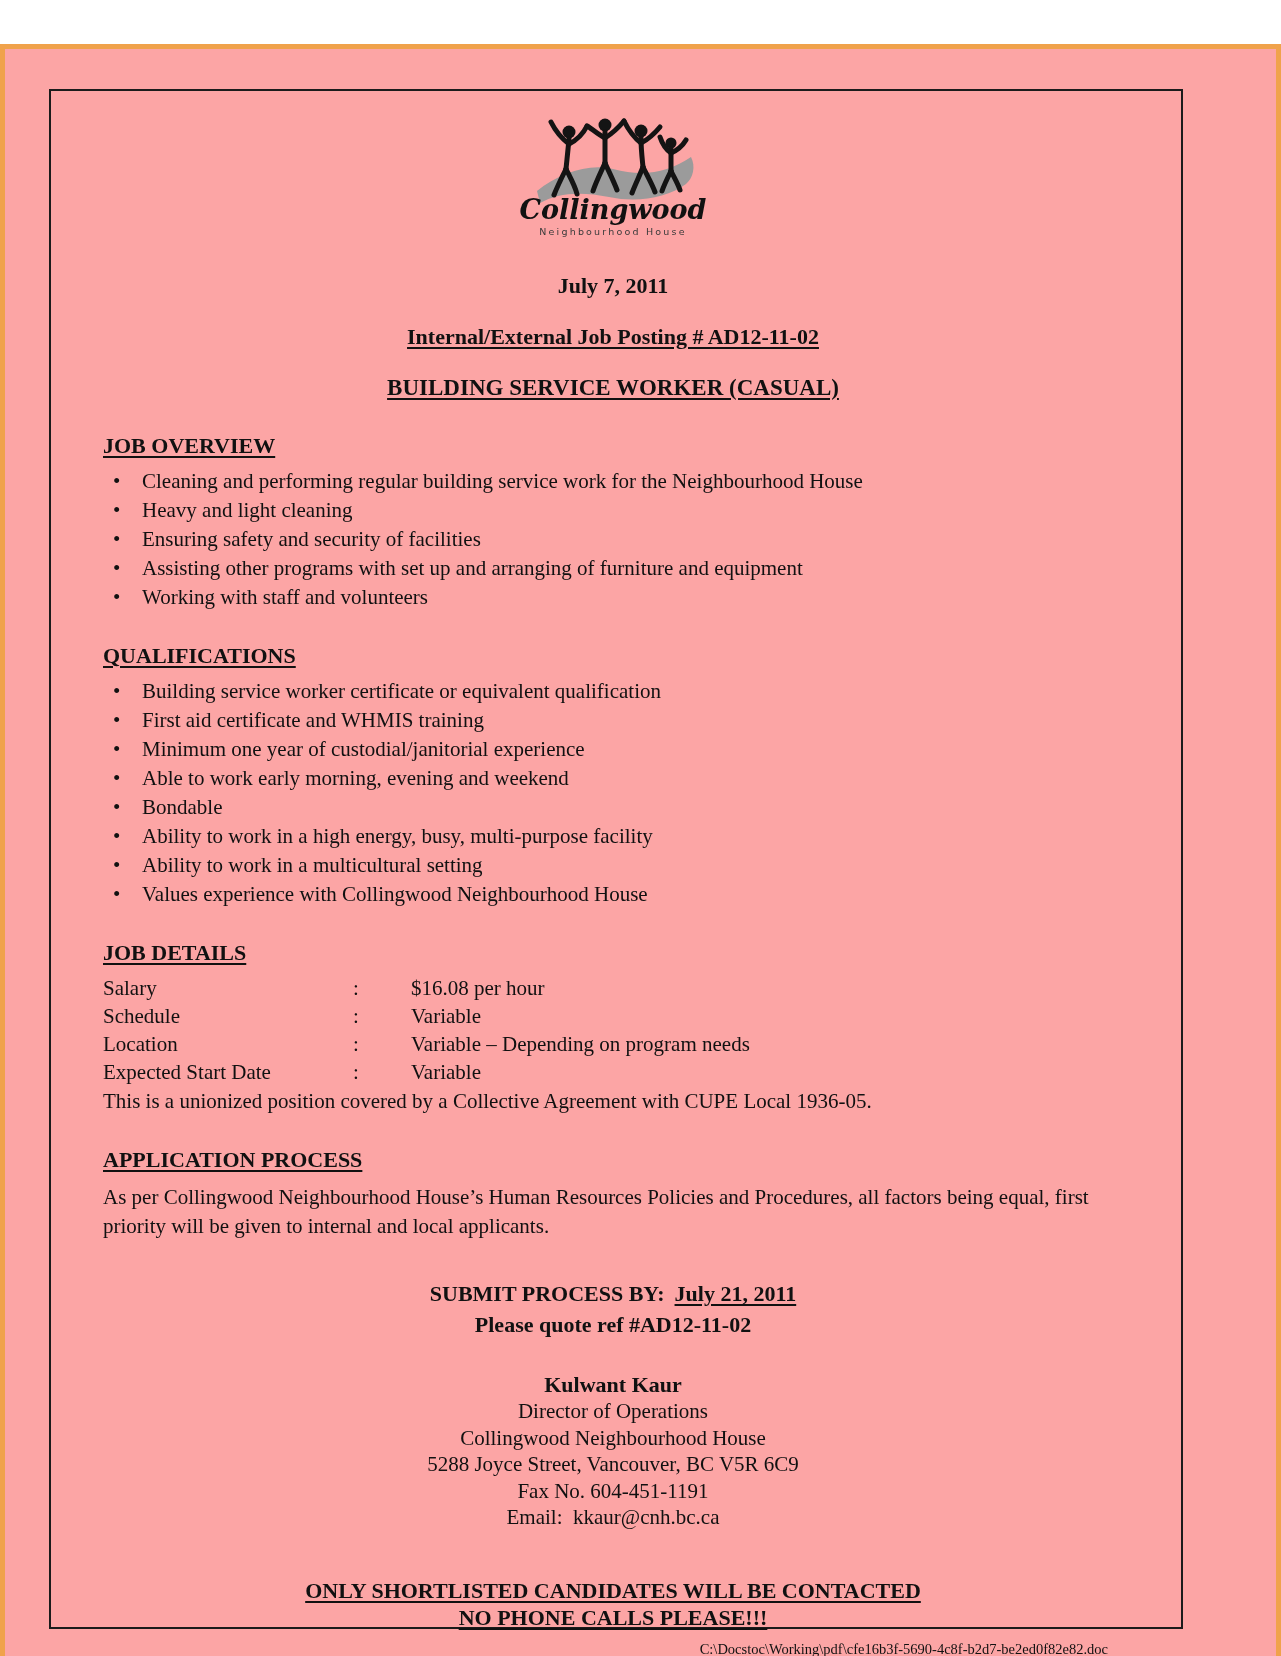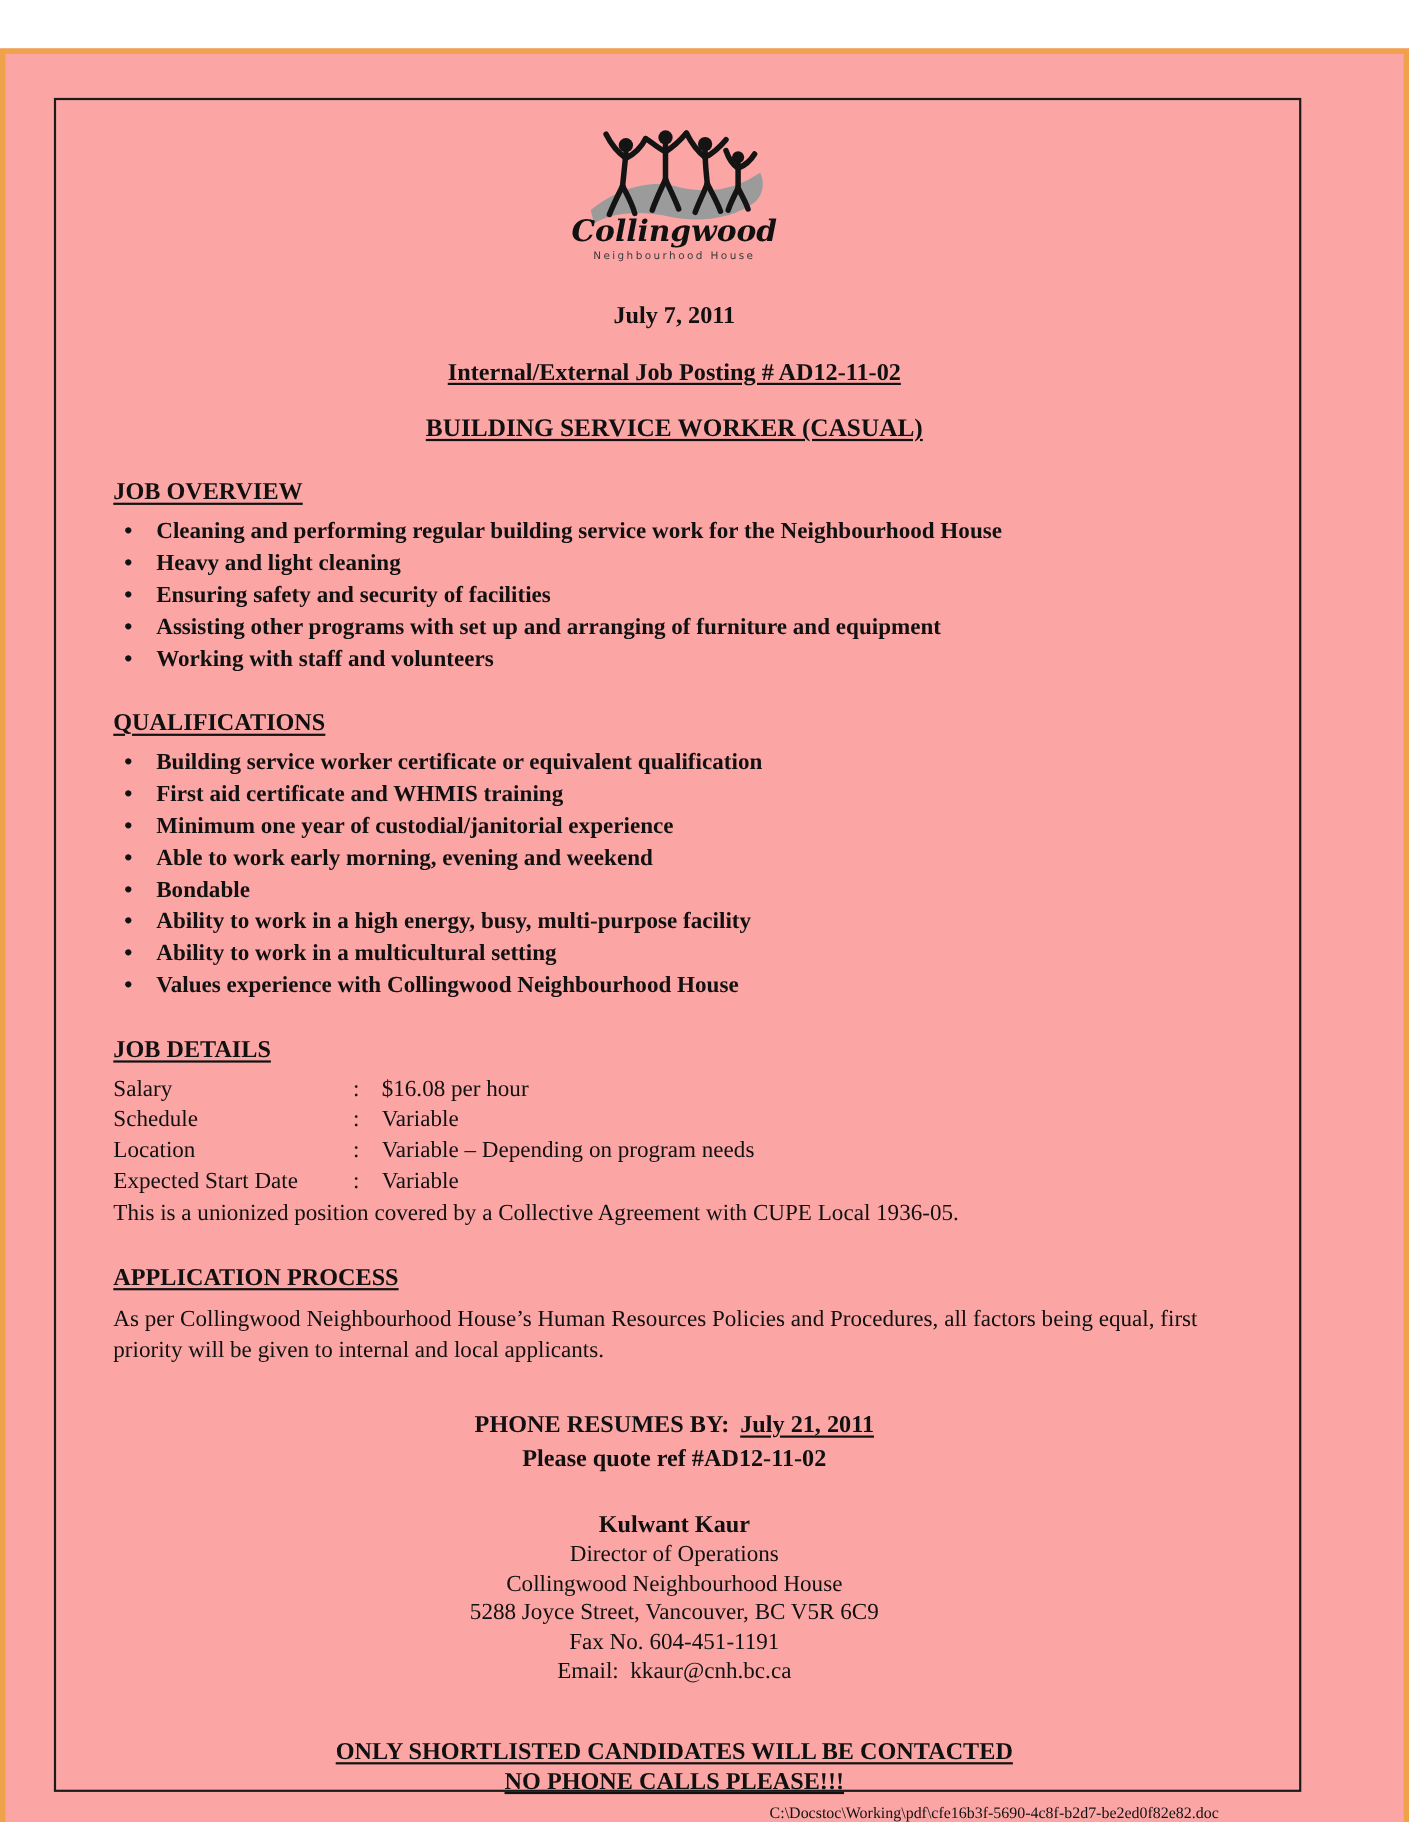"Cleaning and performing regular building" .doc-list li { font-weight: bold -> none }
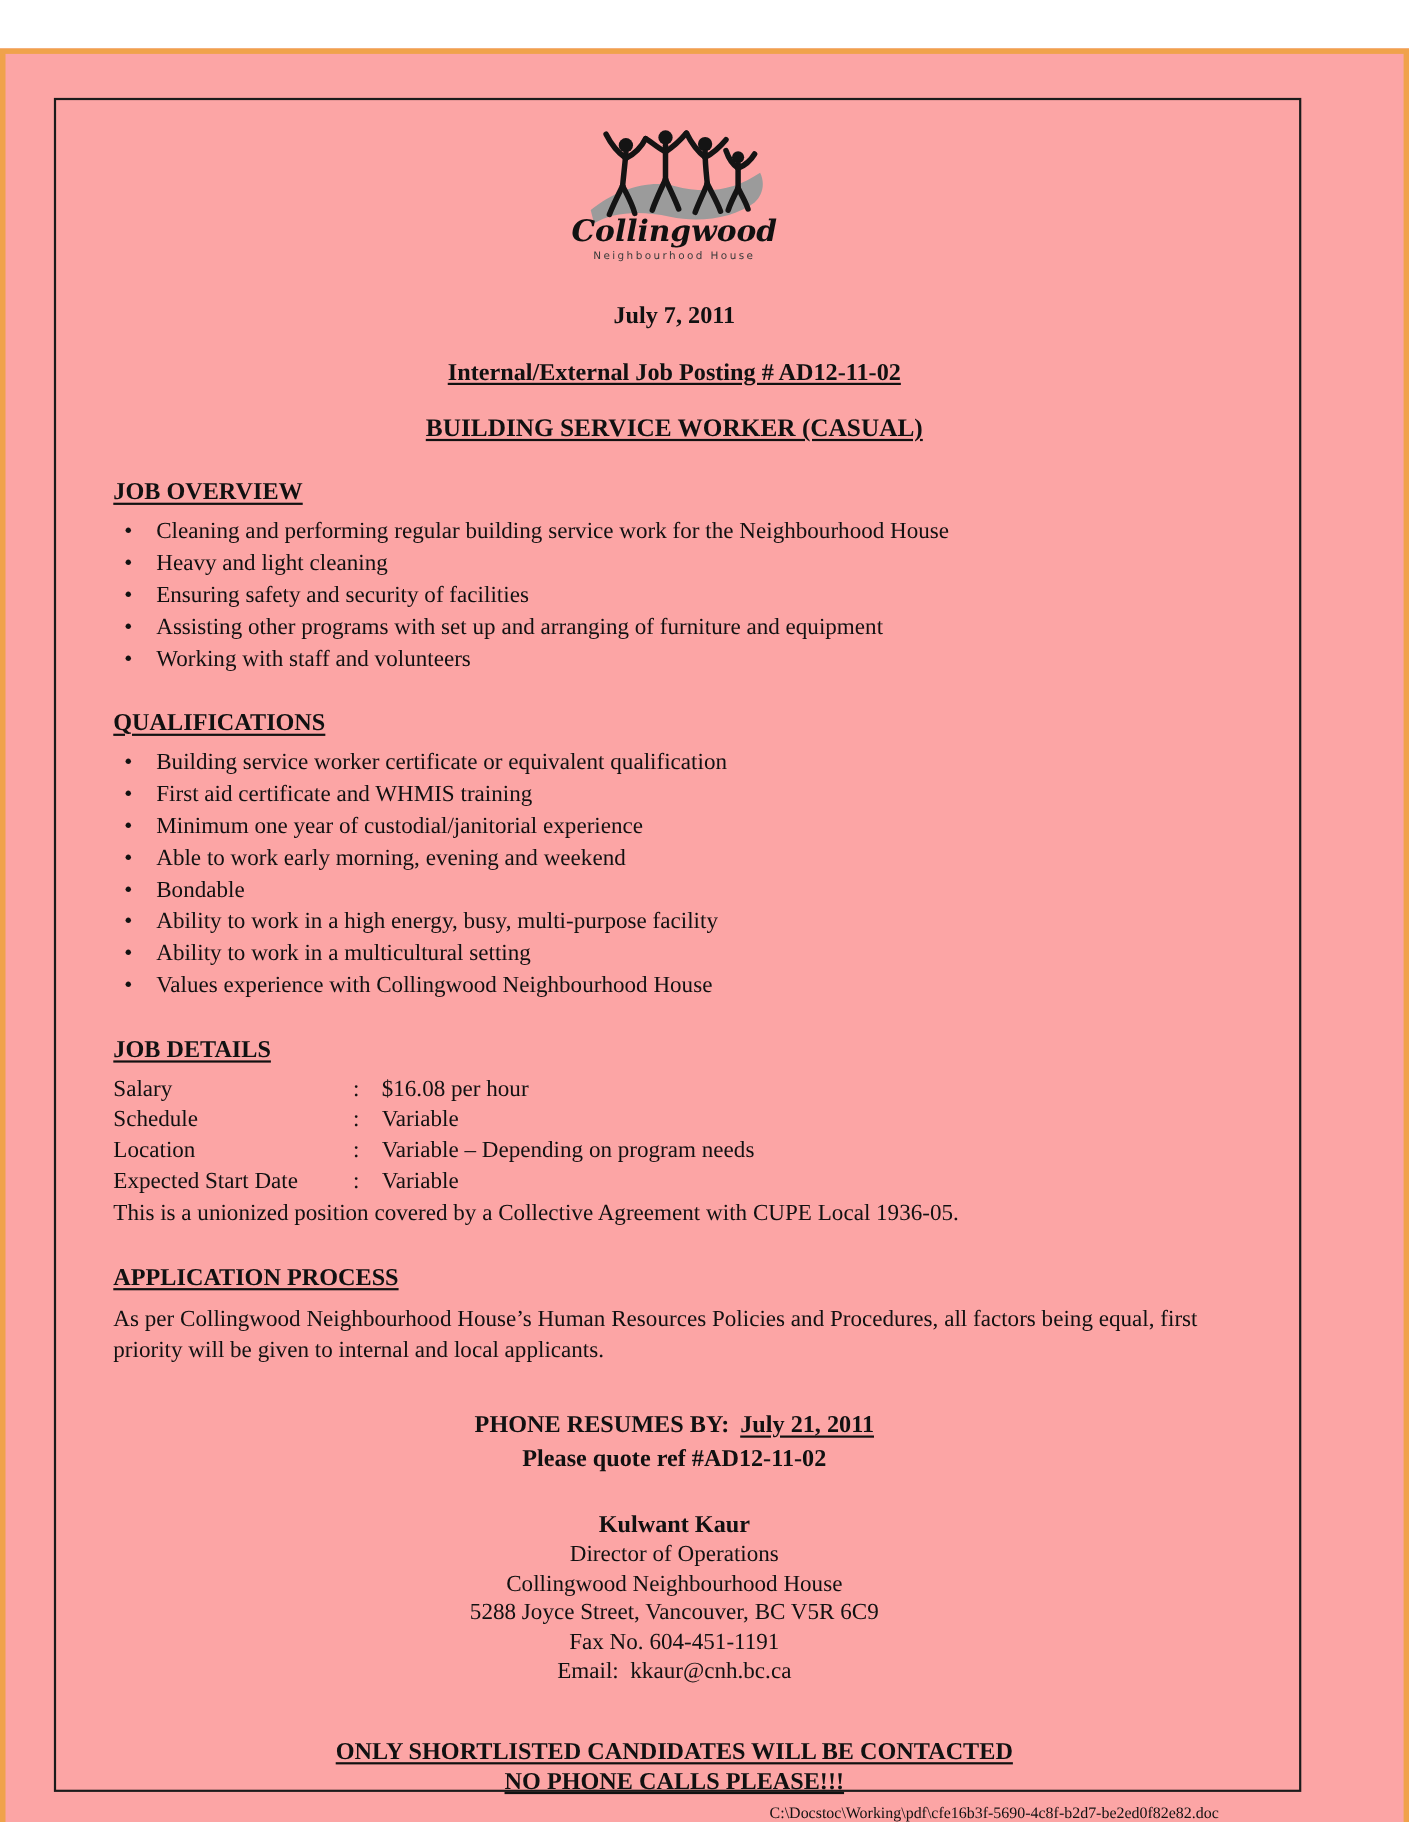"Salary" .detail-row { gap: none -> 32px }
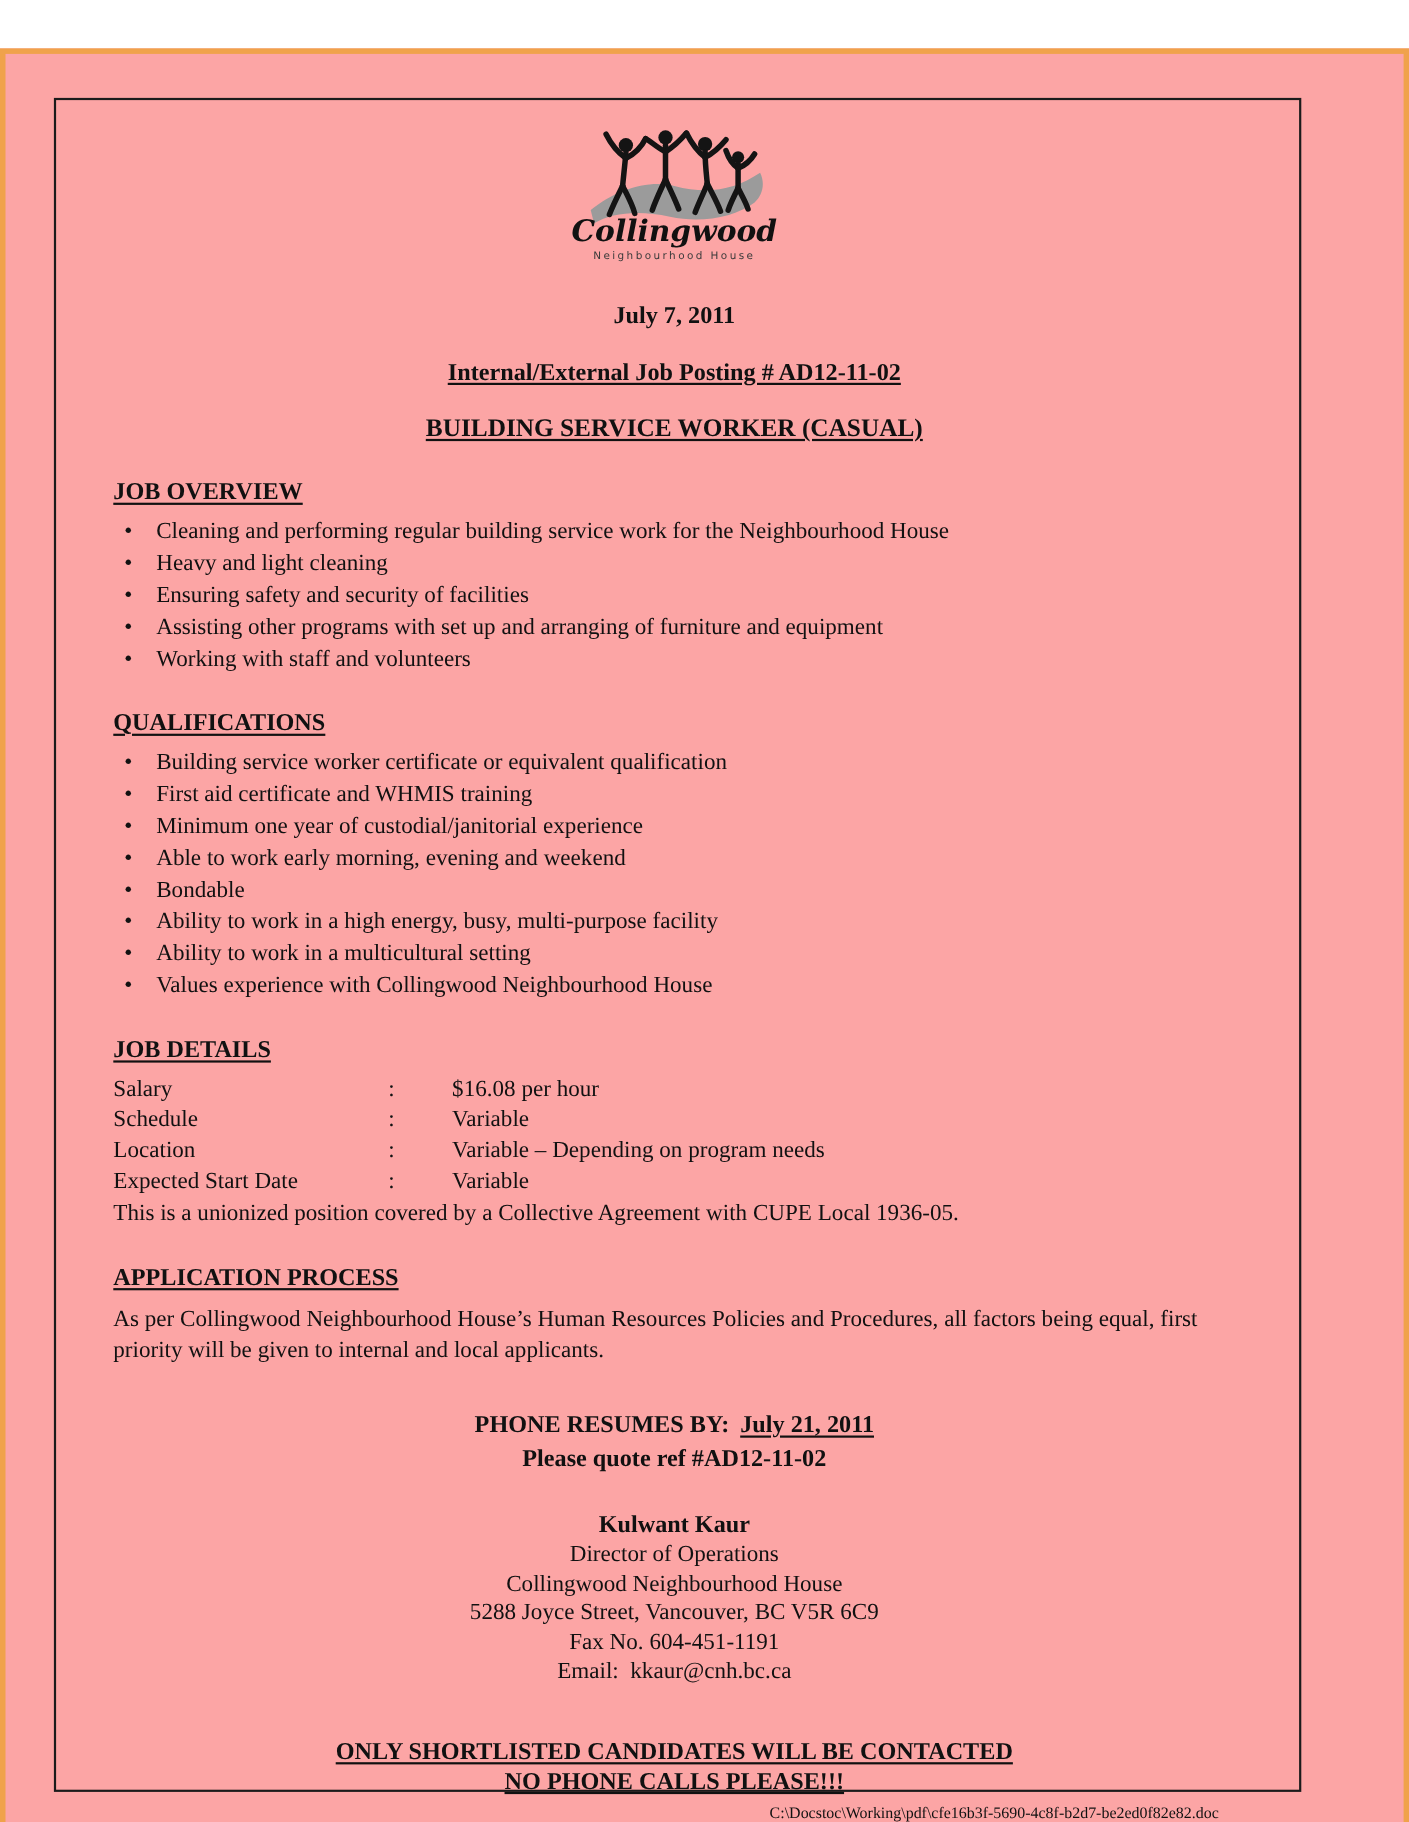"PHONE RESUMES BY:" span { text: PHONE RESUMES -> SUBMIT PROCESS }
